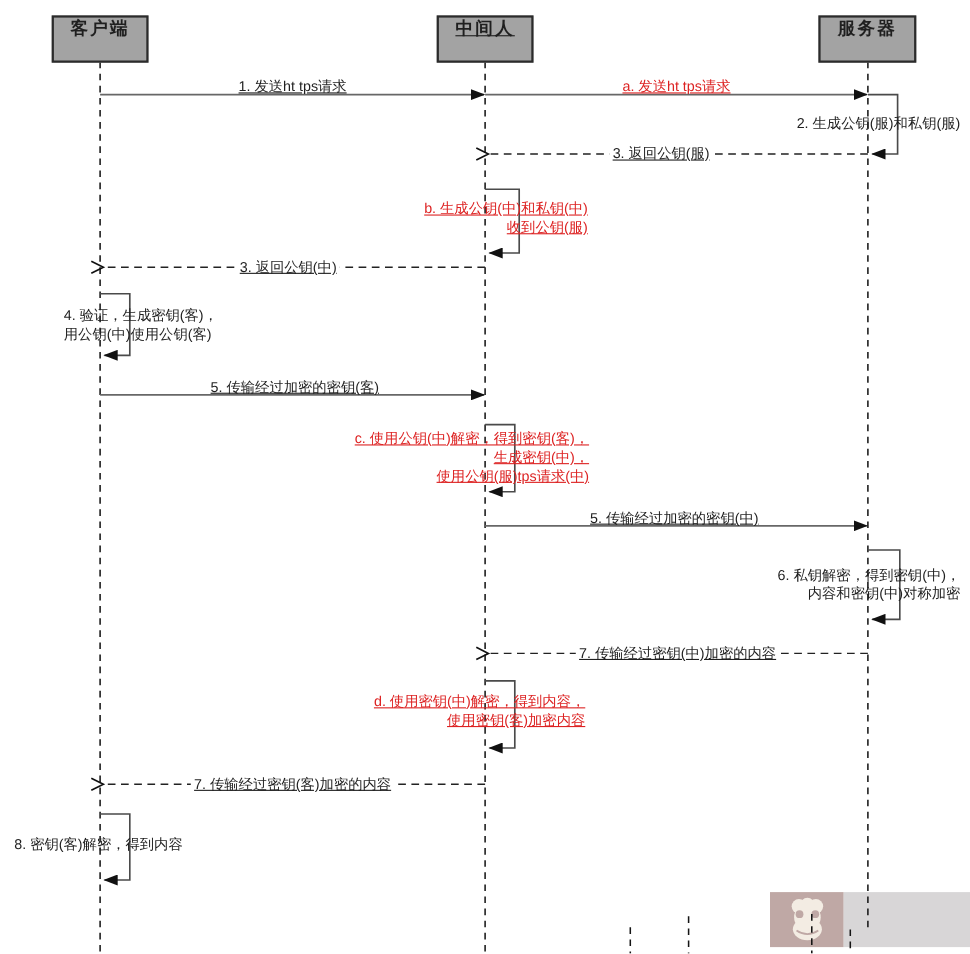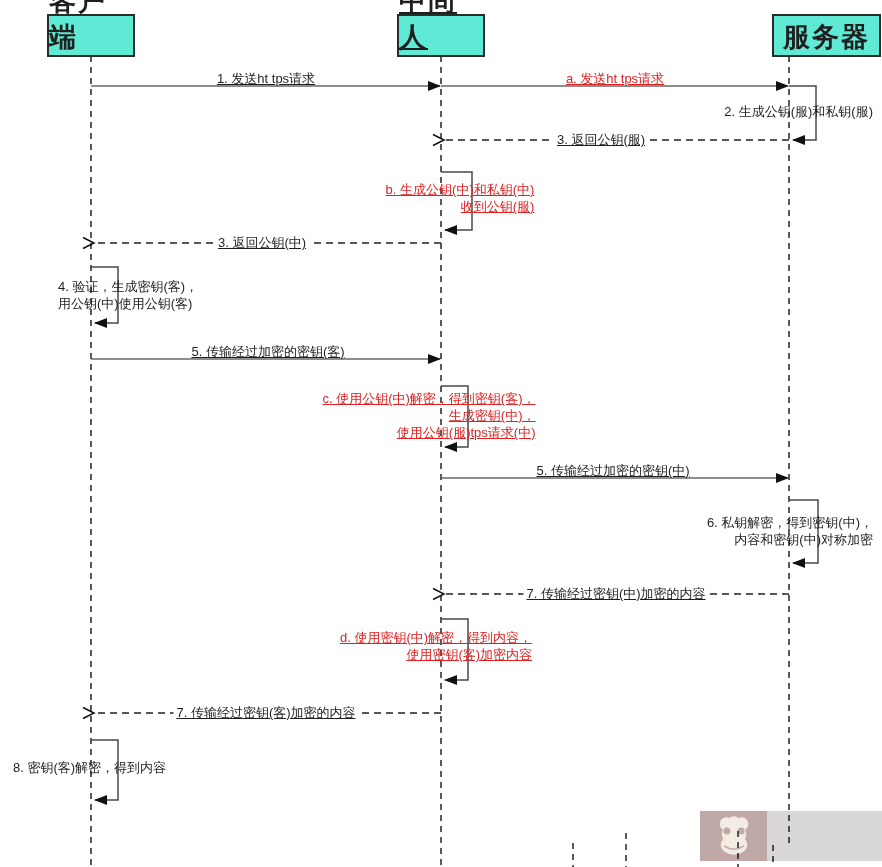"客户端" .actor { align-items: flex-end -> flex-start; background: #5eead4 -> #a3a3a3; font-size: 27px -> 16px }
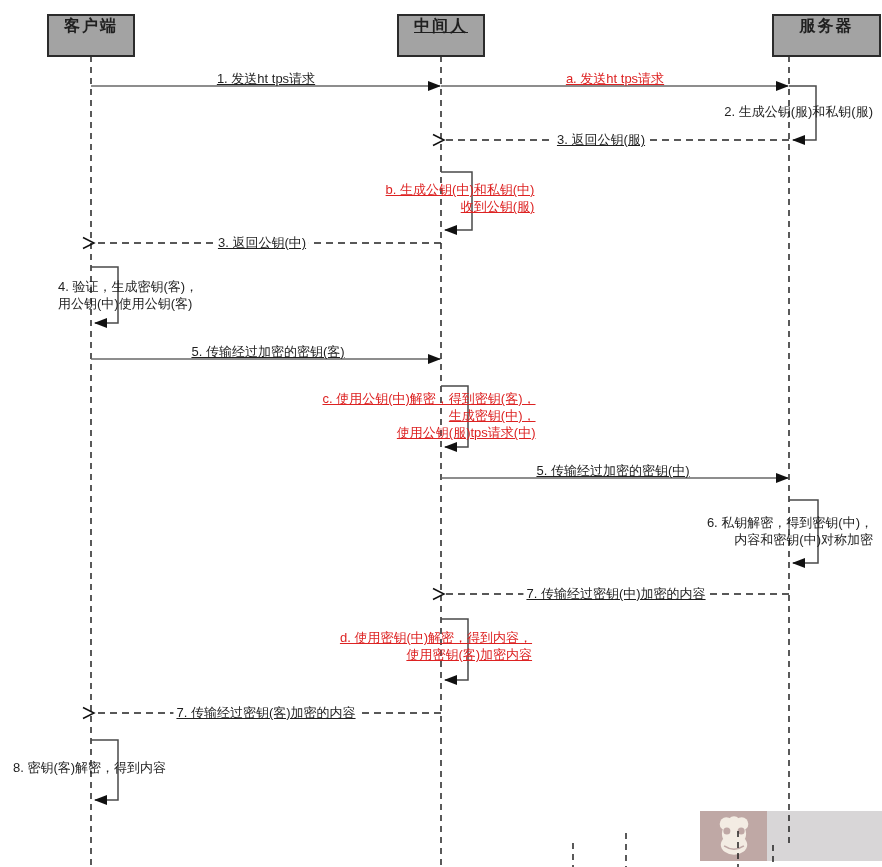"服务器" div.actor { left: 772px -> 744px; width: 109px -> 89px }
